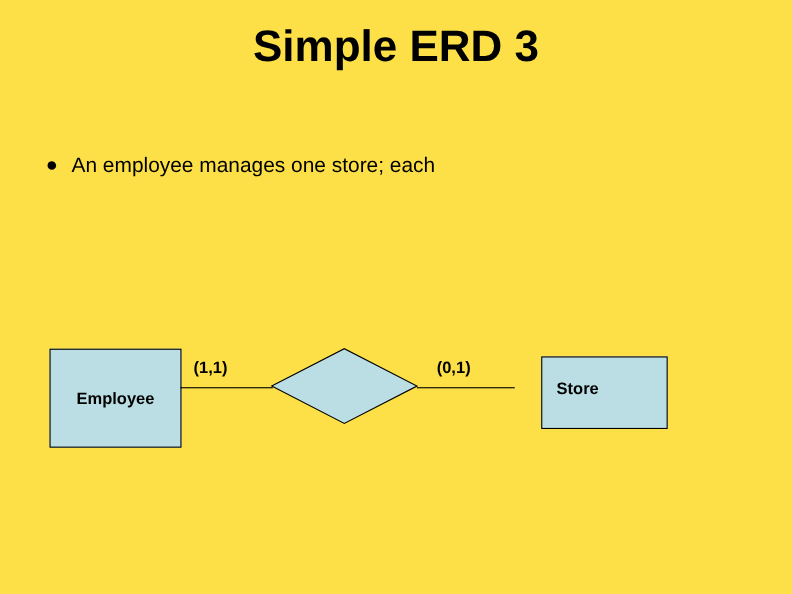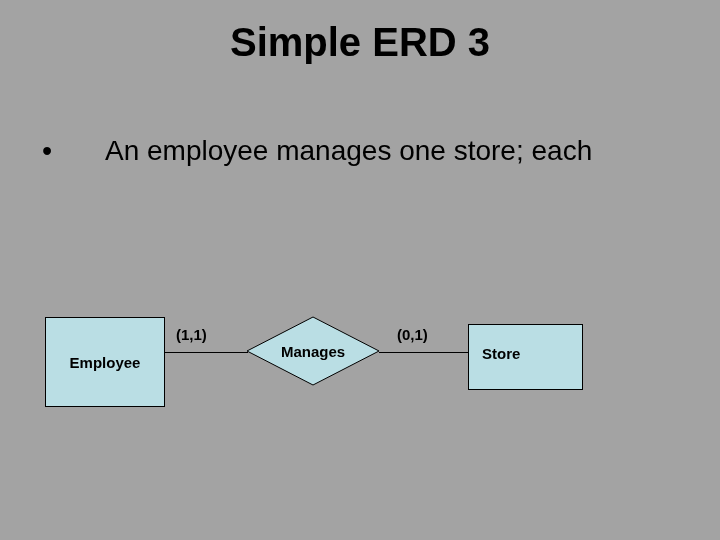"Simple ERD 3" .slide { background: #a3a3a3 -> #fde047 }
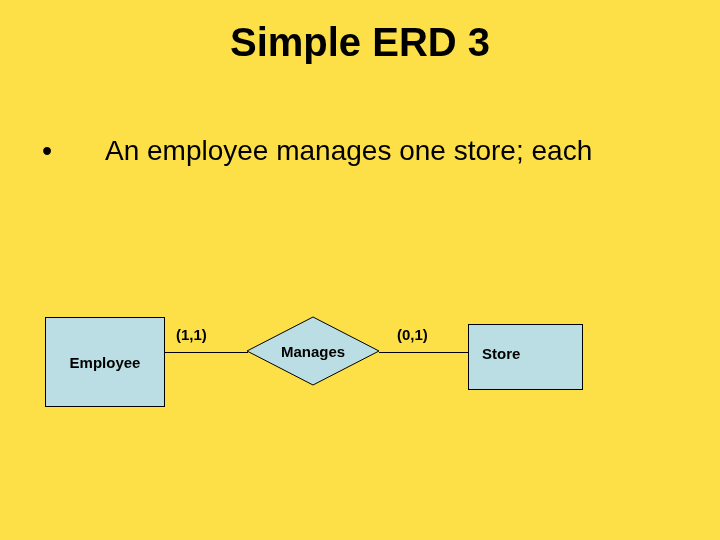"An employee manages one store;" .bullet-lines { font-size: 28px -> 19px; margin-left: 40px -> none }
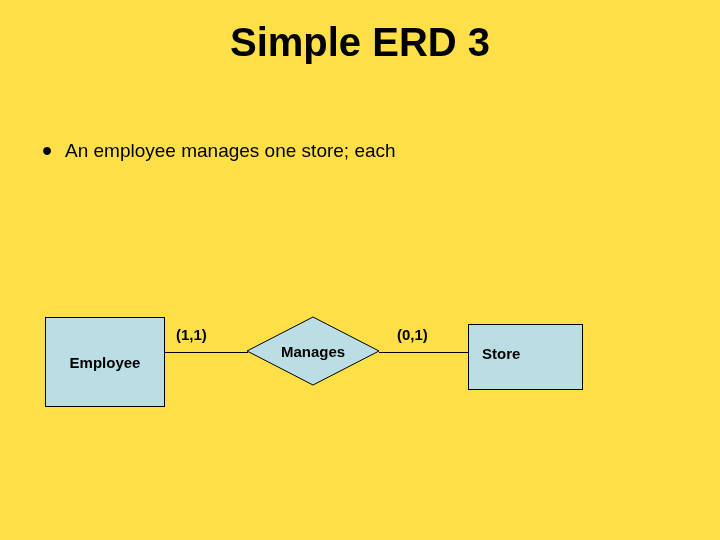"Manages" div.relationship-label { html: <div>Manages</div> -> none }
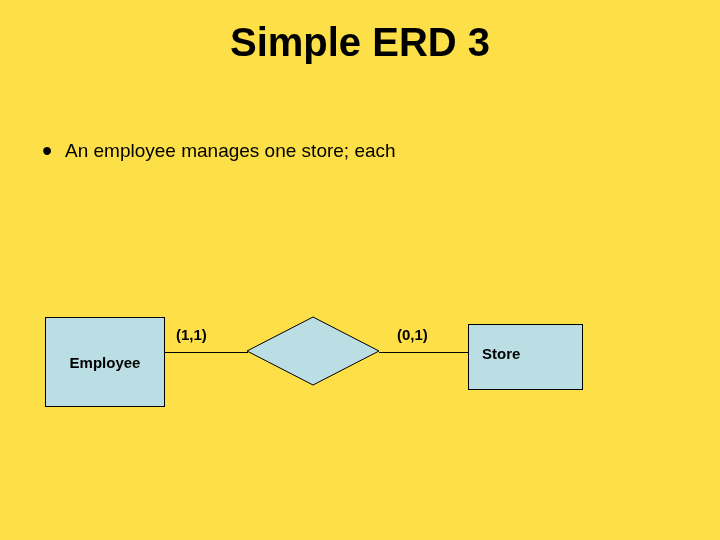"Store" .entity-store { left: 468px -> 492px }
